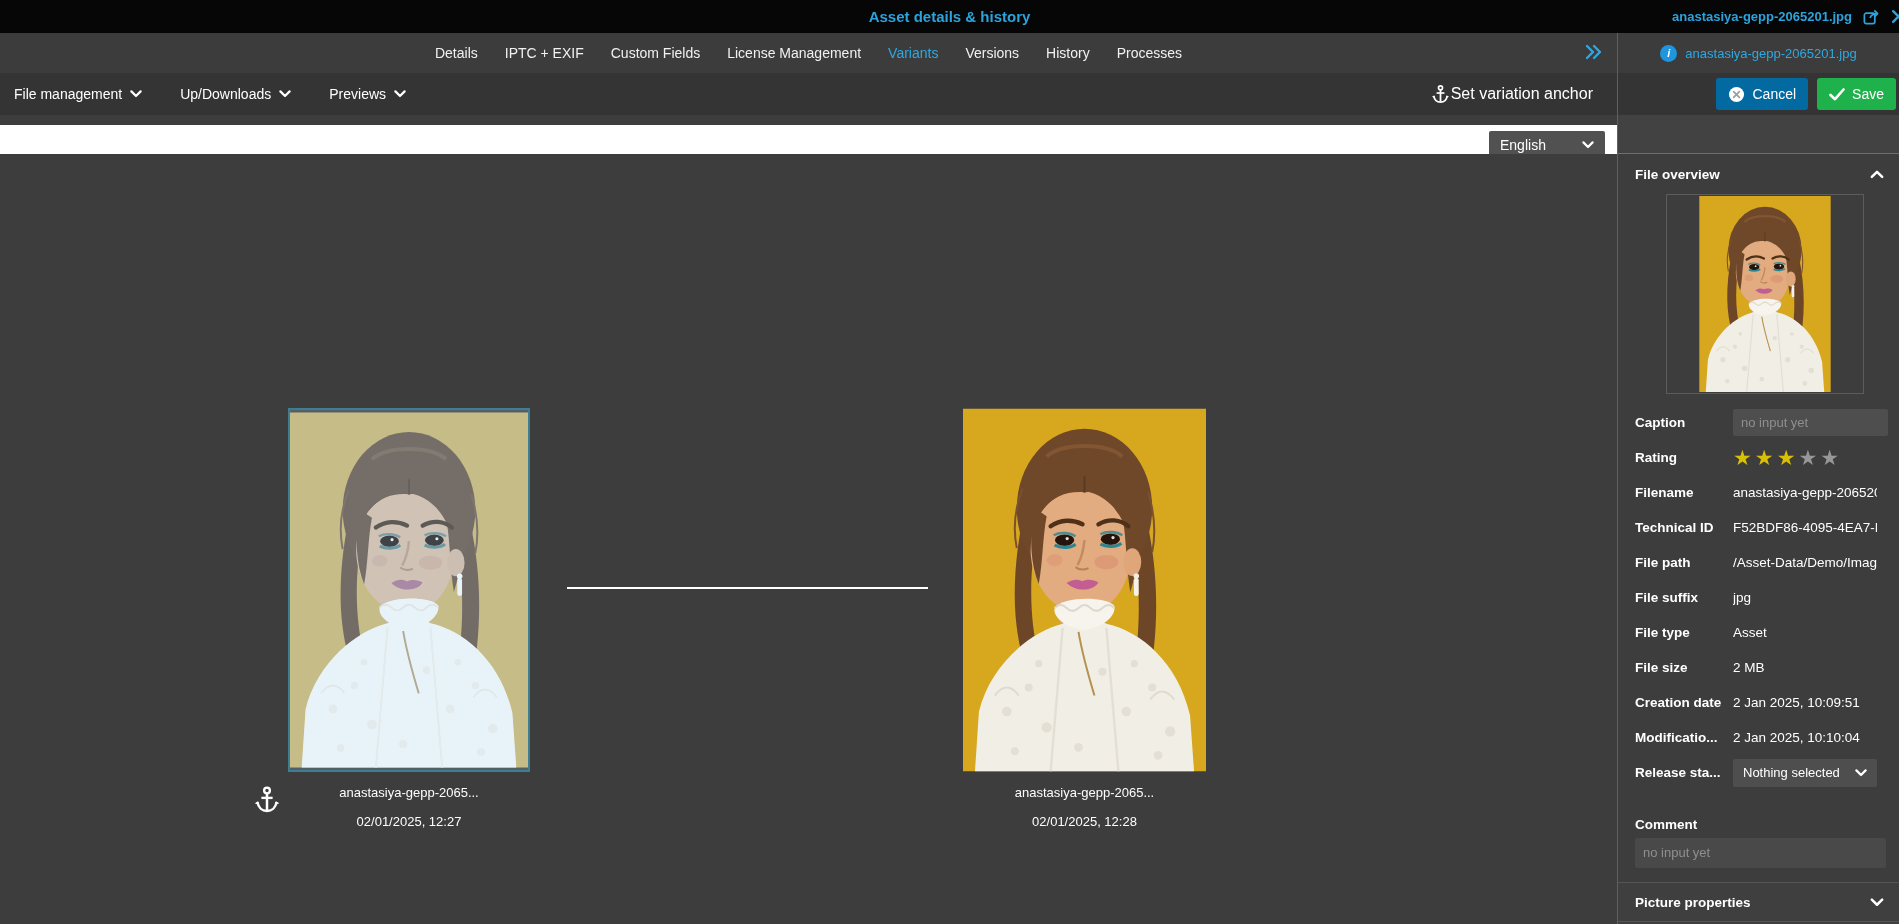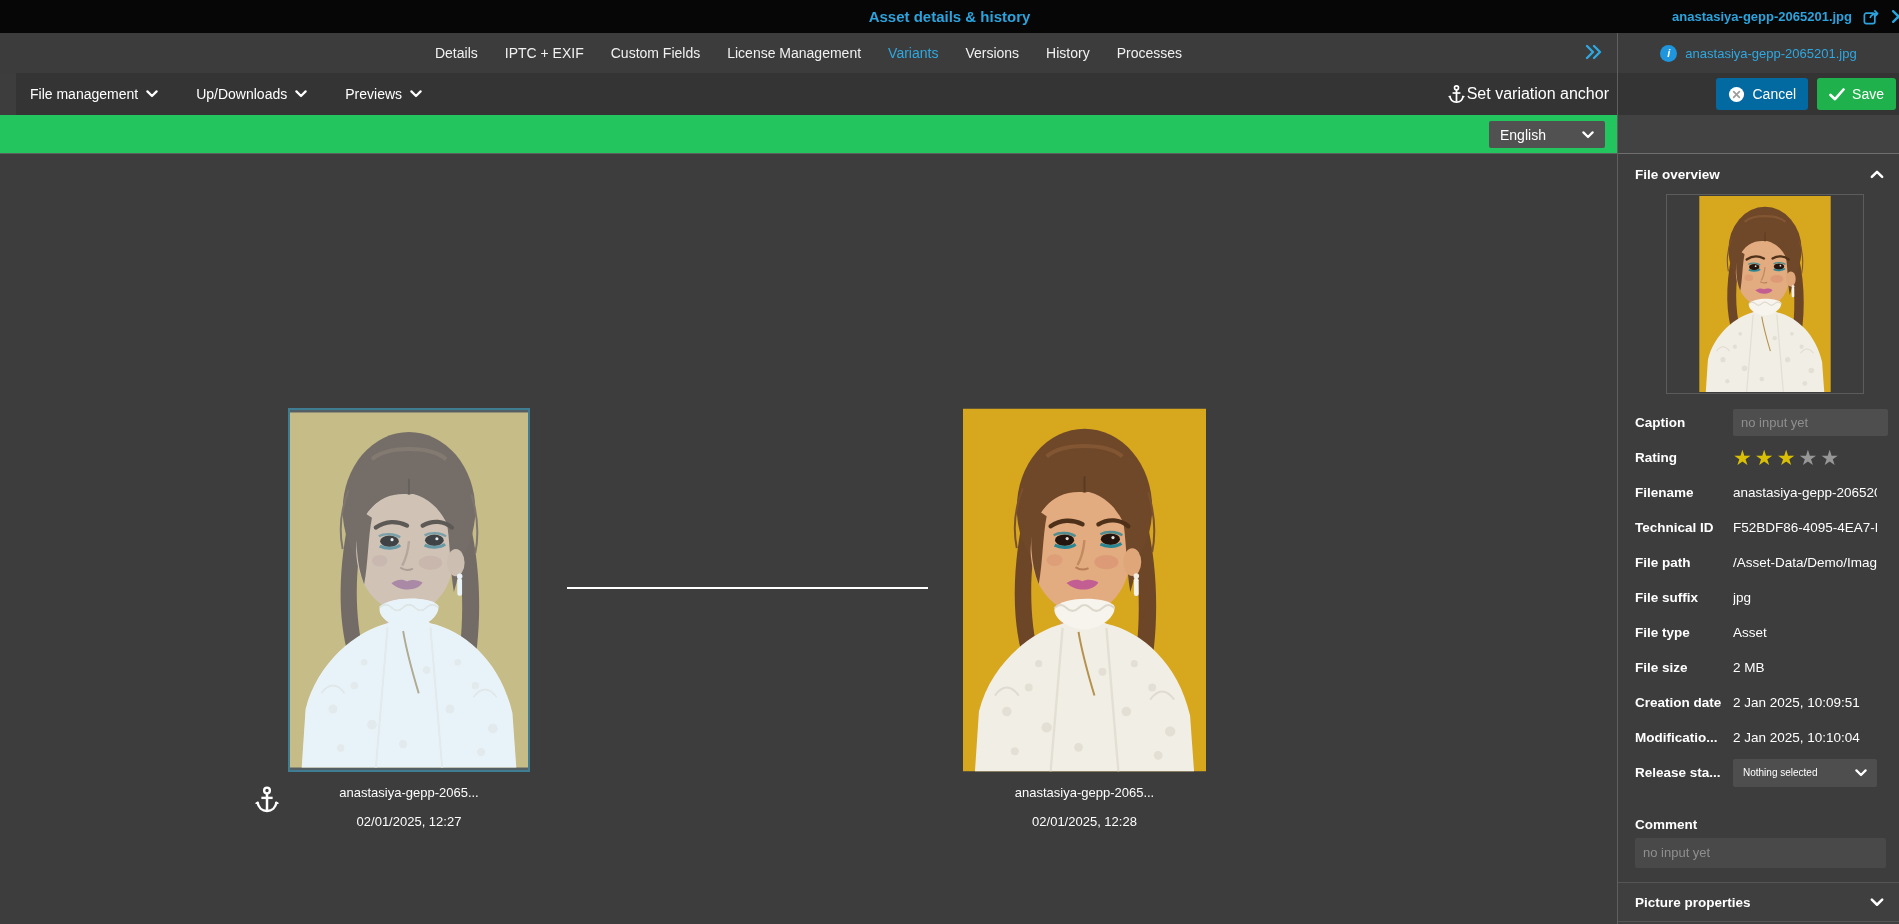"File management" .toolbar { left: 16px -> 0 }
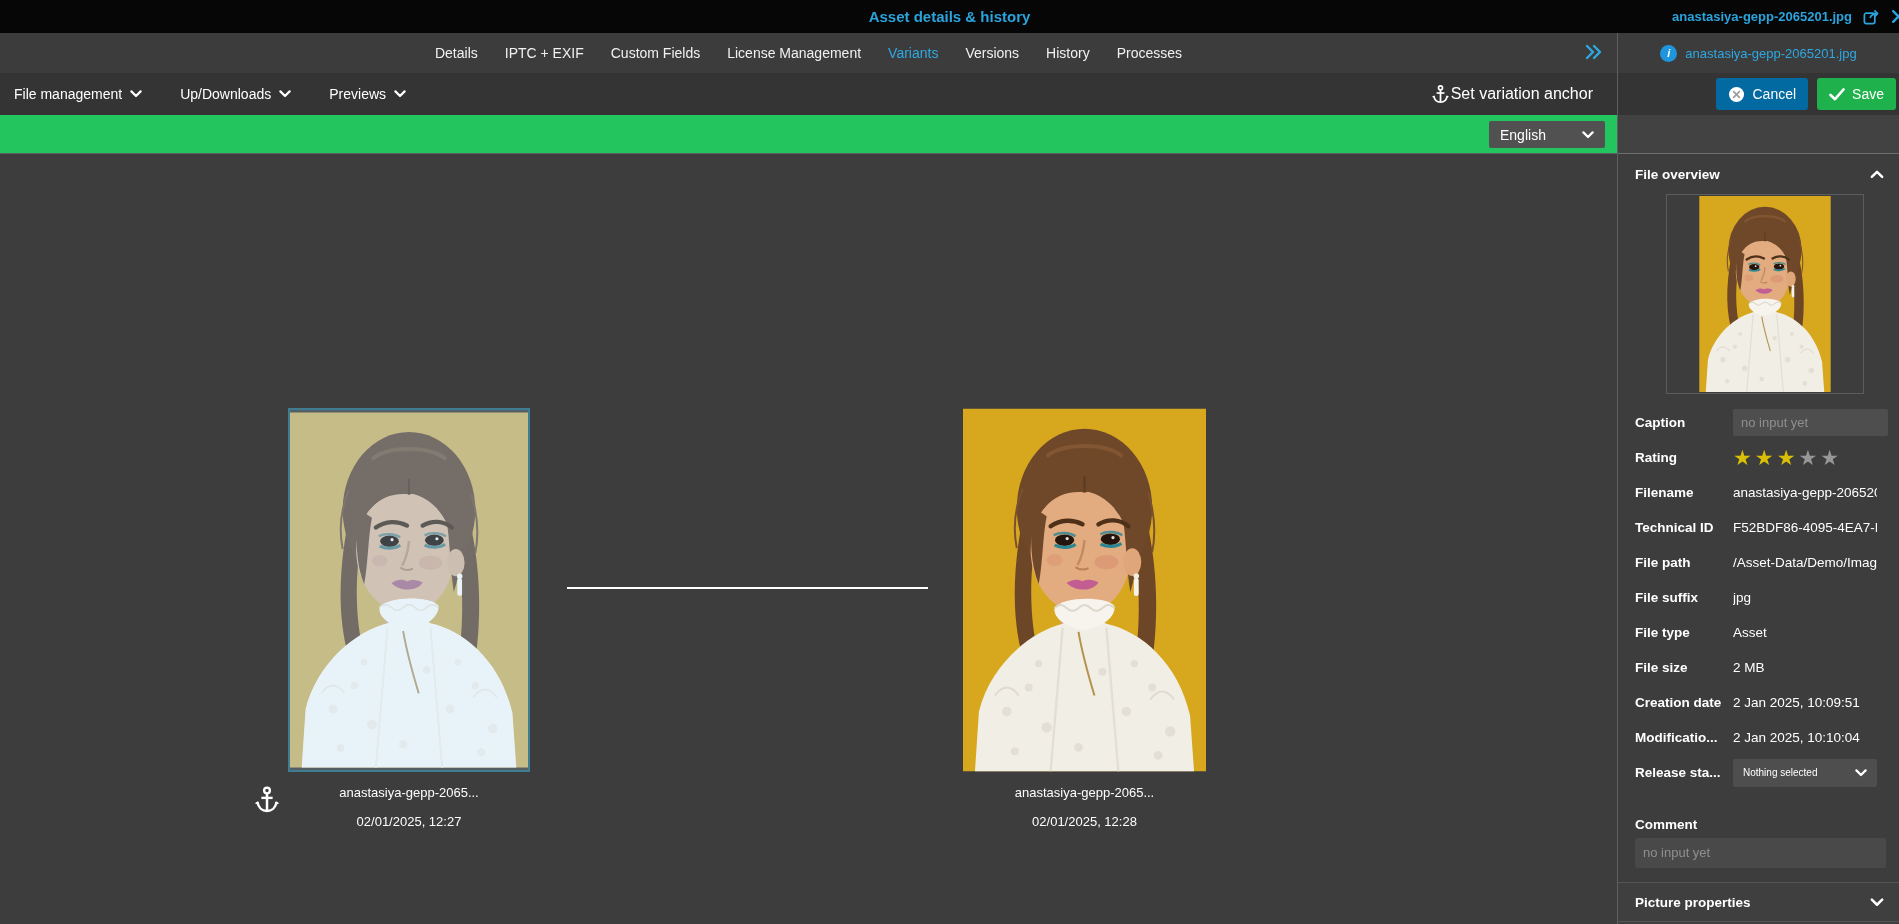"English" .langrow { background: #22c55e -> #ffffff; top: 115px -> 125px }
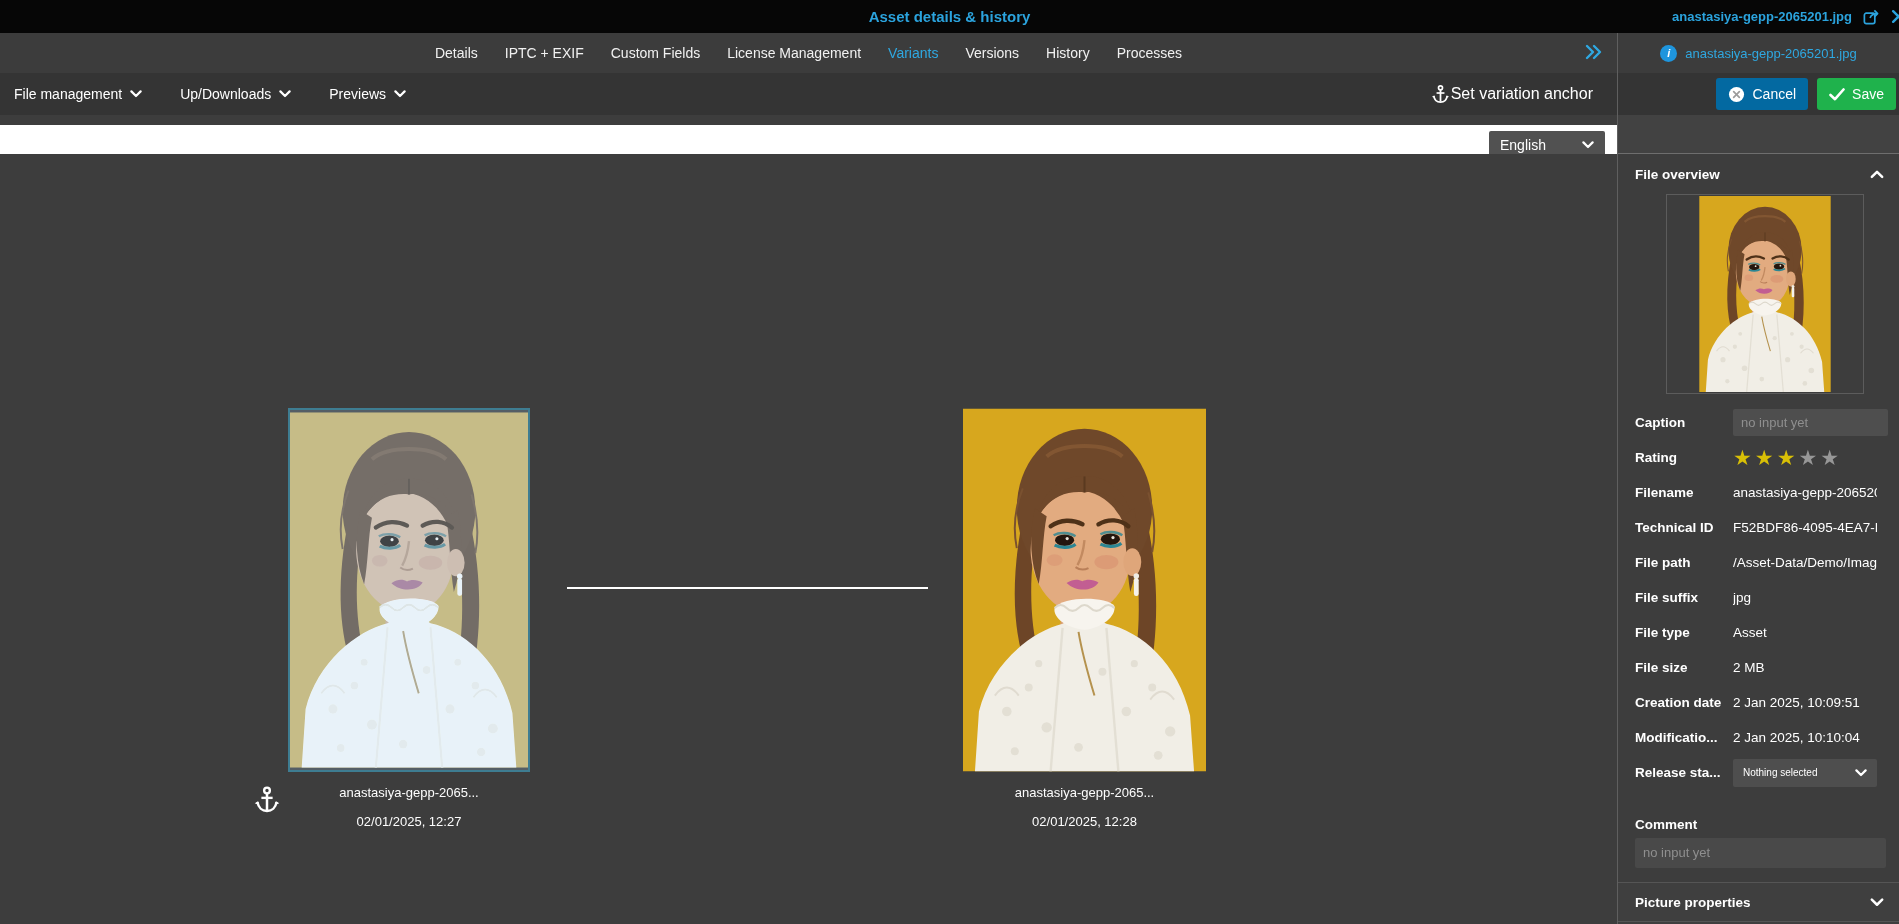"Nothing selected" .fselect { font-size: 10px -> 13px }
